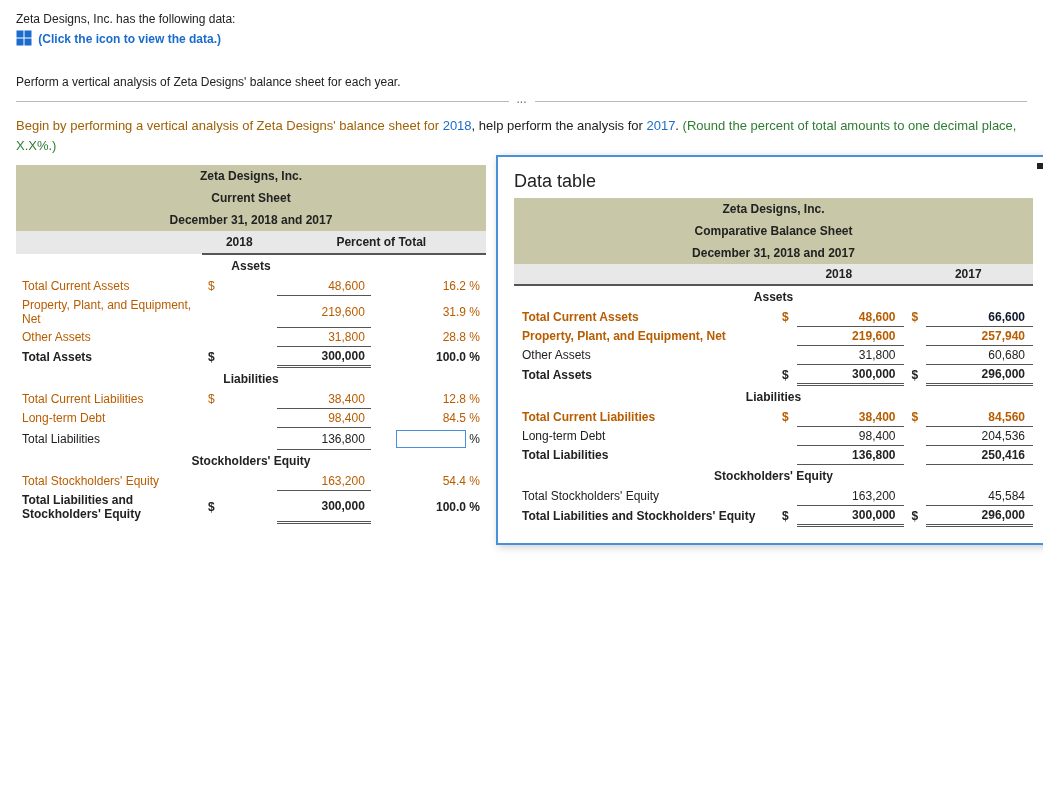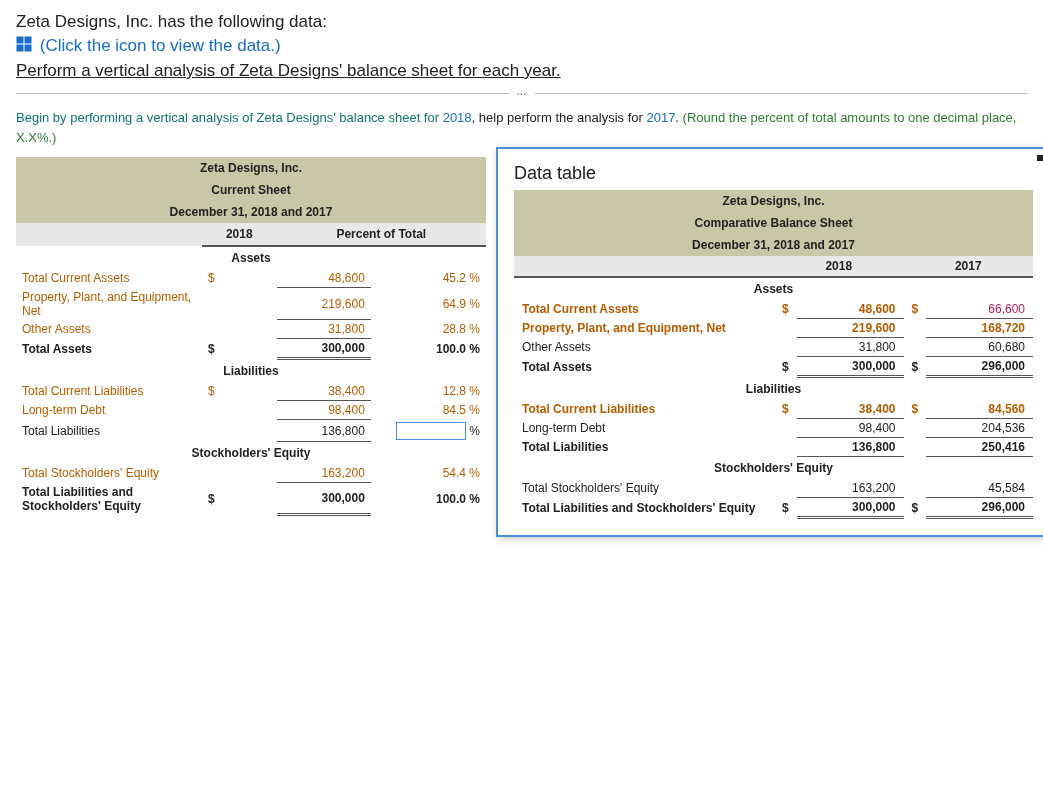"Zeta Designs, Inc. has the" .intro-text { font-size: 17px -> 12px }
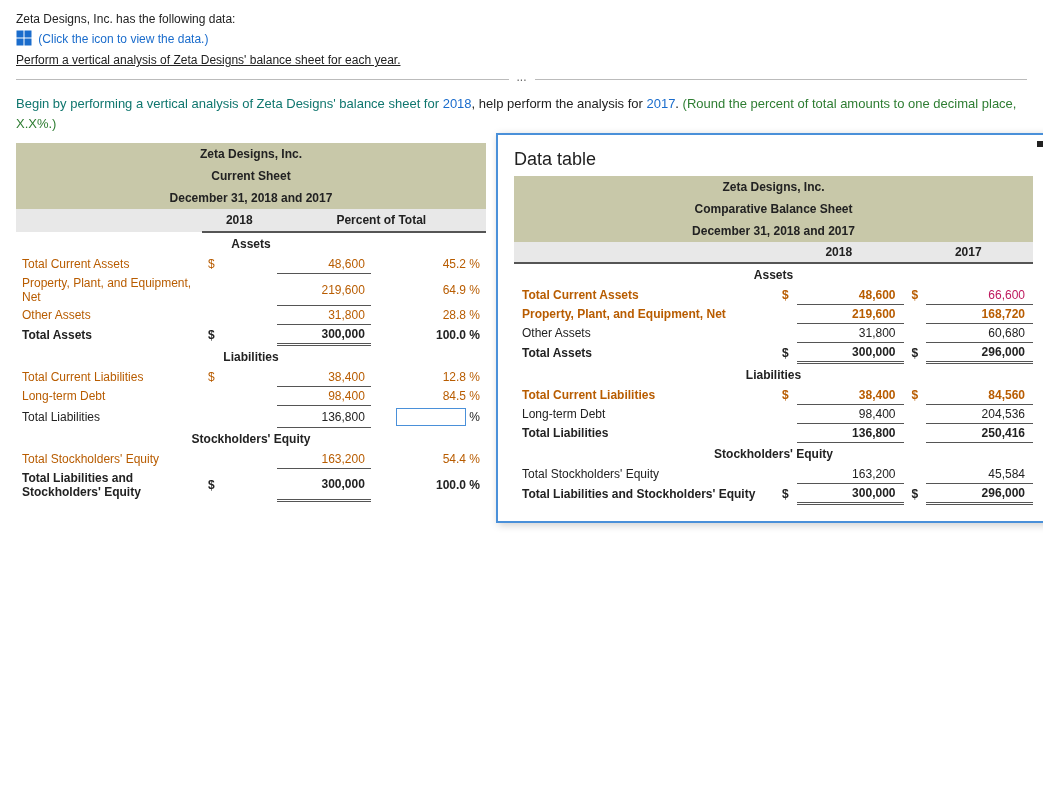"(Click the icon to view" .click-link { font-weight: none -> bold }
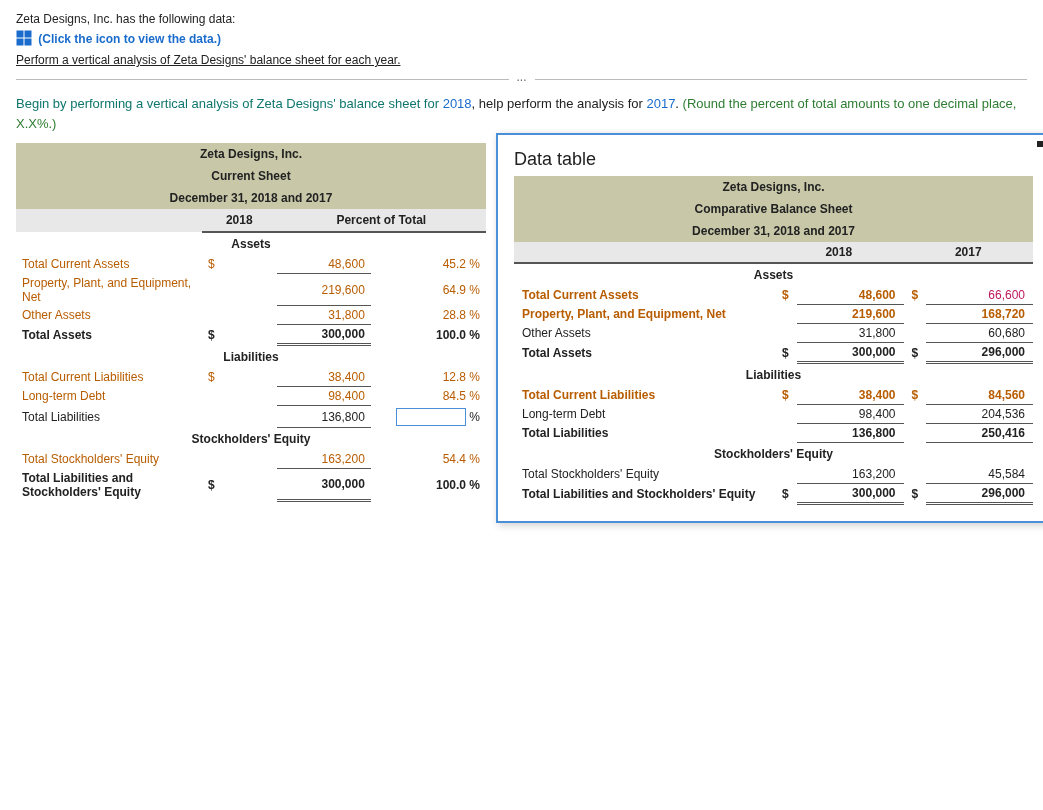"Perform a vertical analysis of" div.intro-text { margin-top: 4px -> 26px; text-decoration: underline -> none }
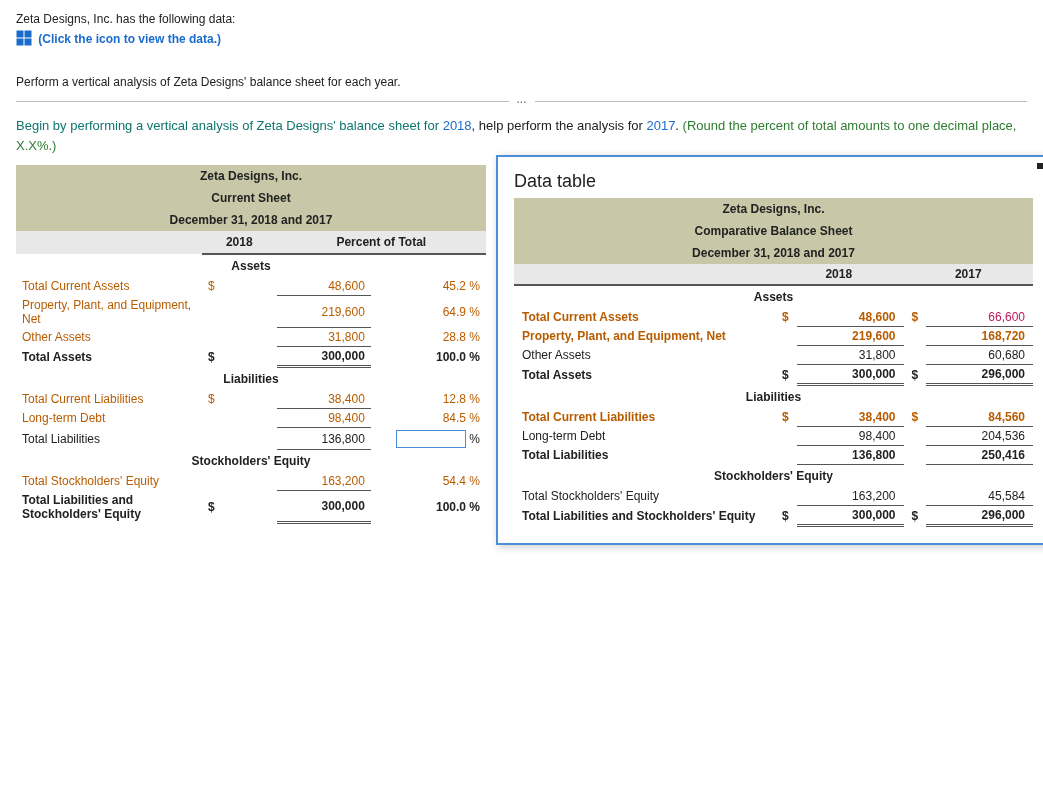"Begin by performing a vertical" span { color: #0f766e -> #a16207 }
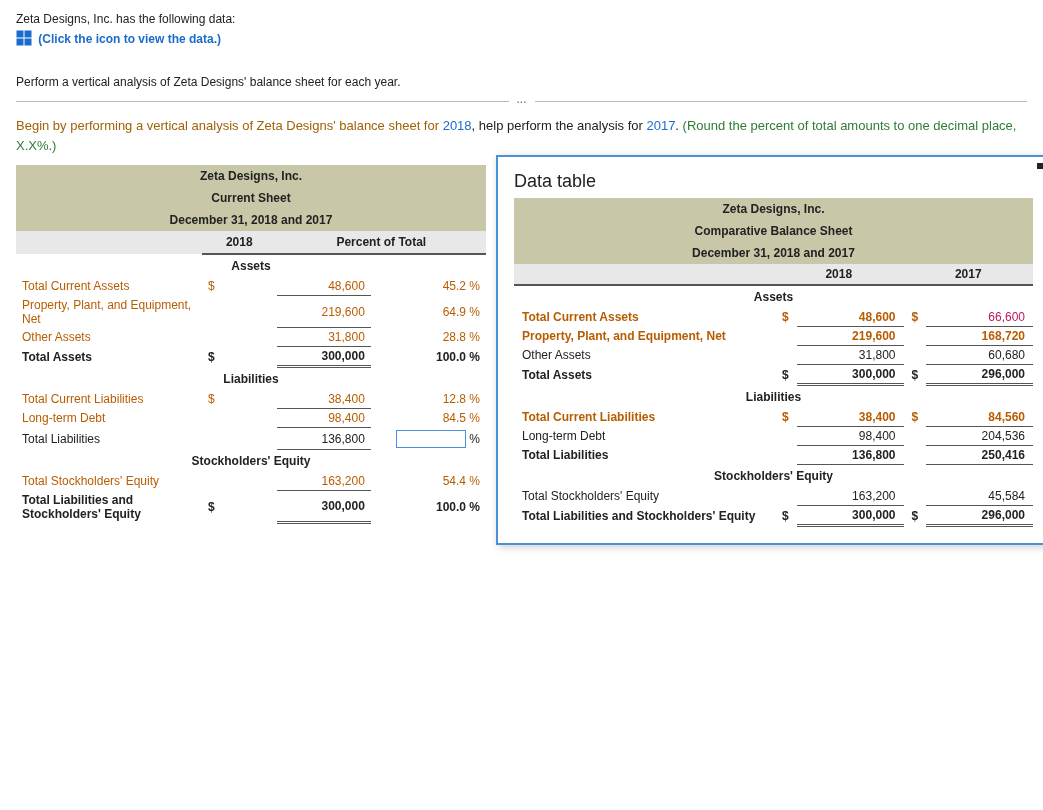"45.2 %" td.pct-col { text: 45.2 -> 16.2 }
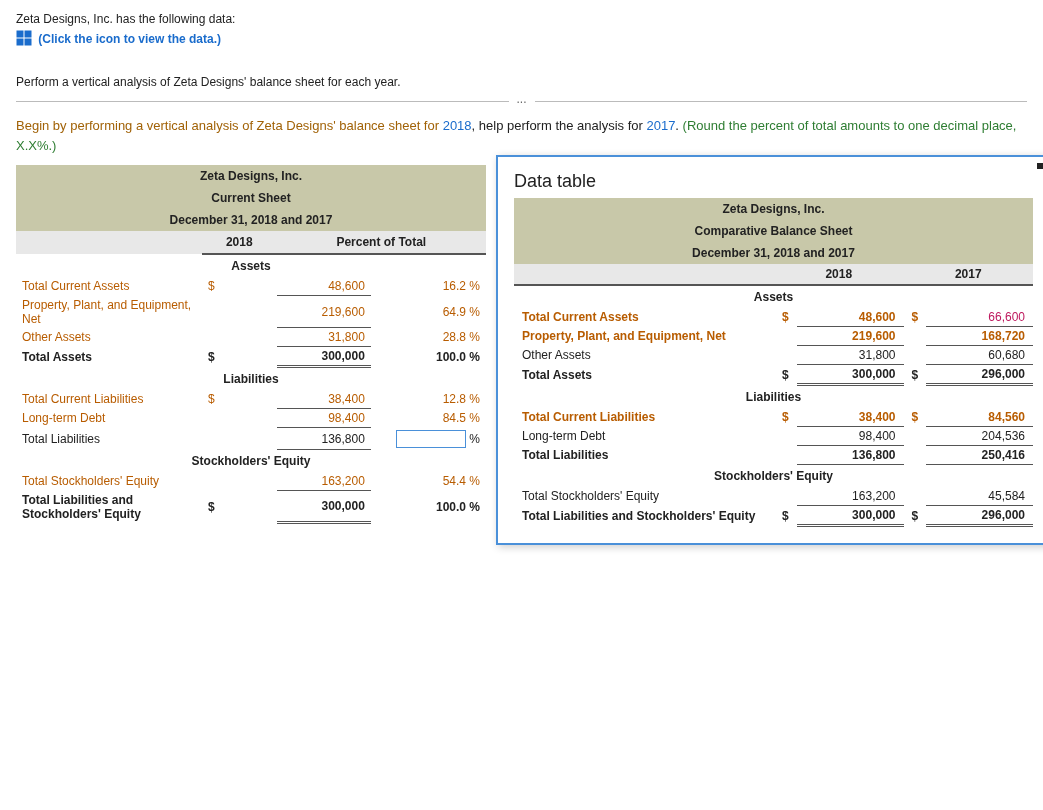"64.9 %" td.pct-col { text: 64.9 -> 31.9 }
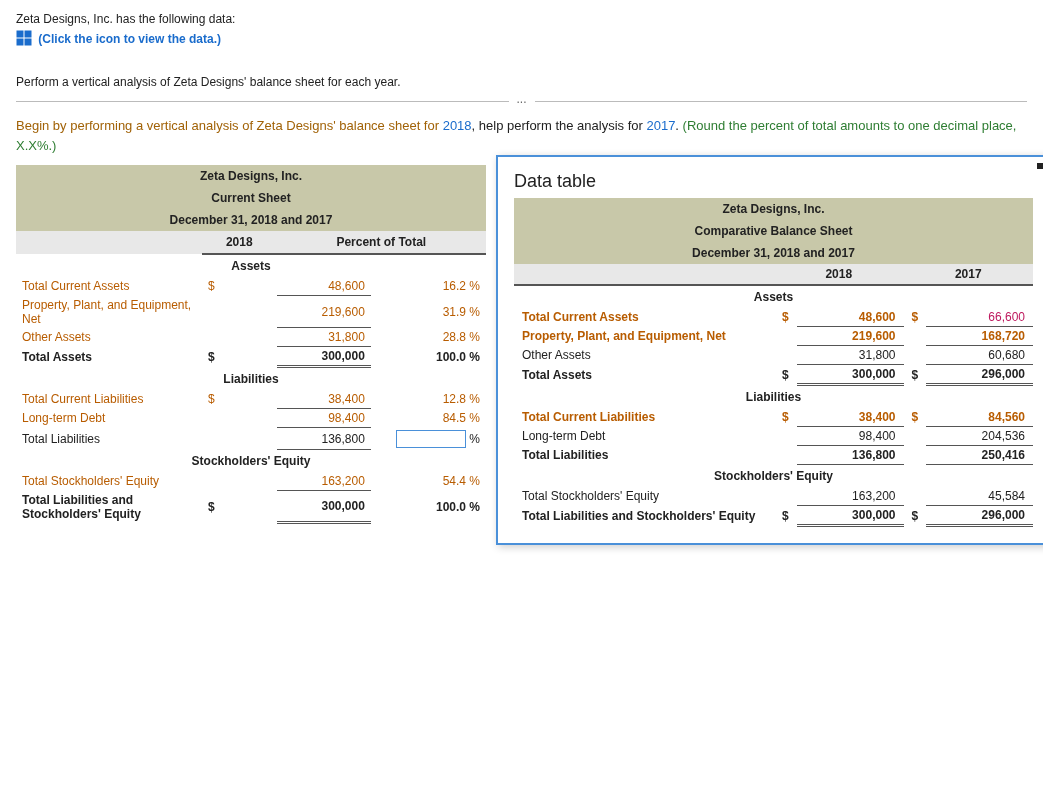"66,600" td.value { color: #be185d -> #0f172a; font-weight: normal -> bold }
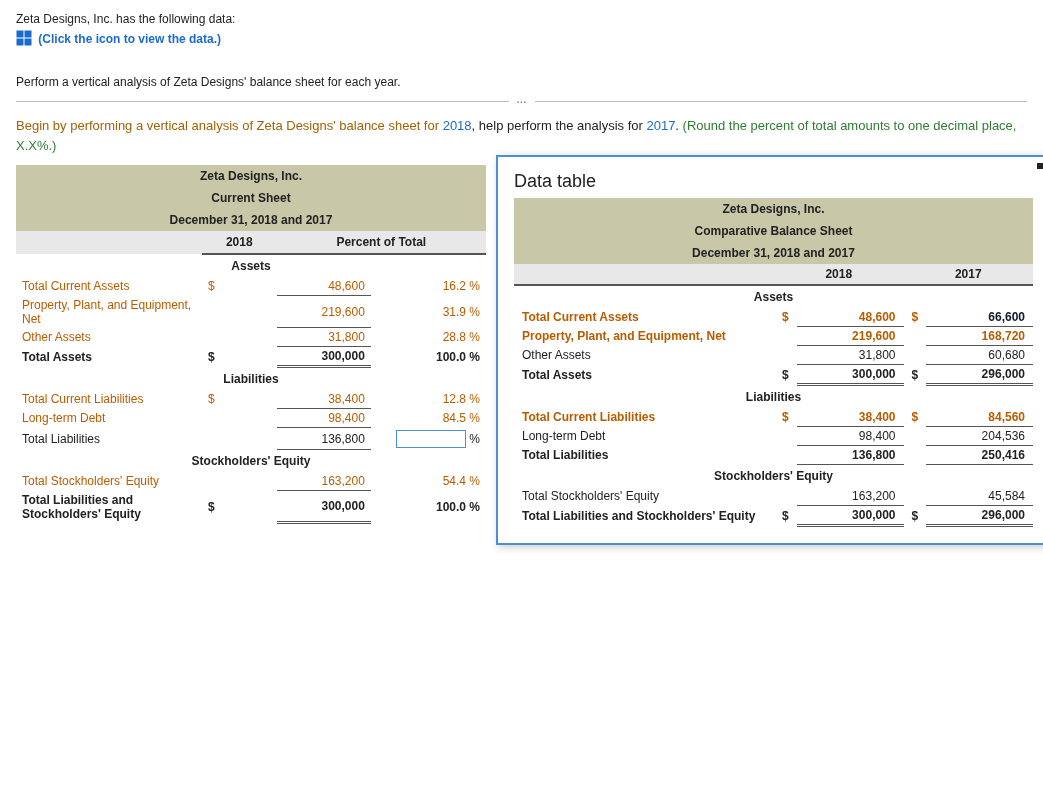"168,720" td.value { text: 168,720 -> 257,940 }
